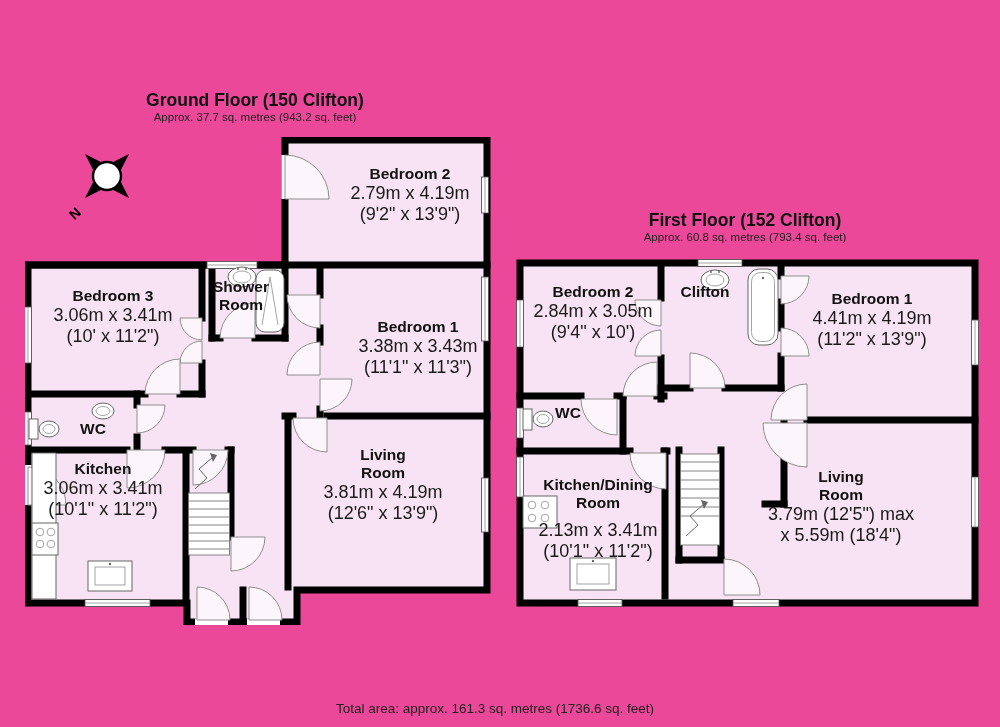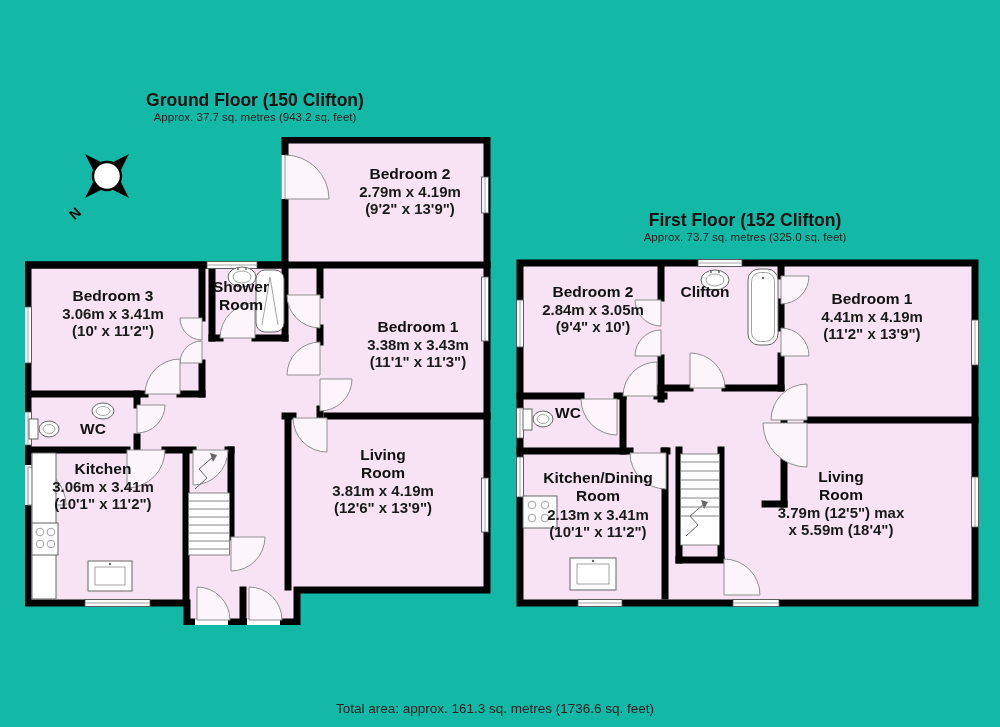"Ground Floor (150 Clifton)" #page { background: #14b8a6 -> #ec4899 }
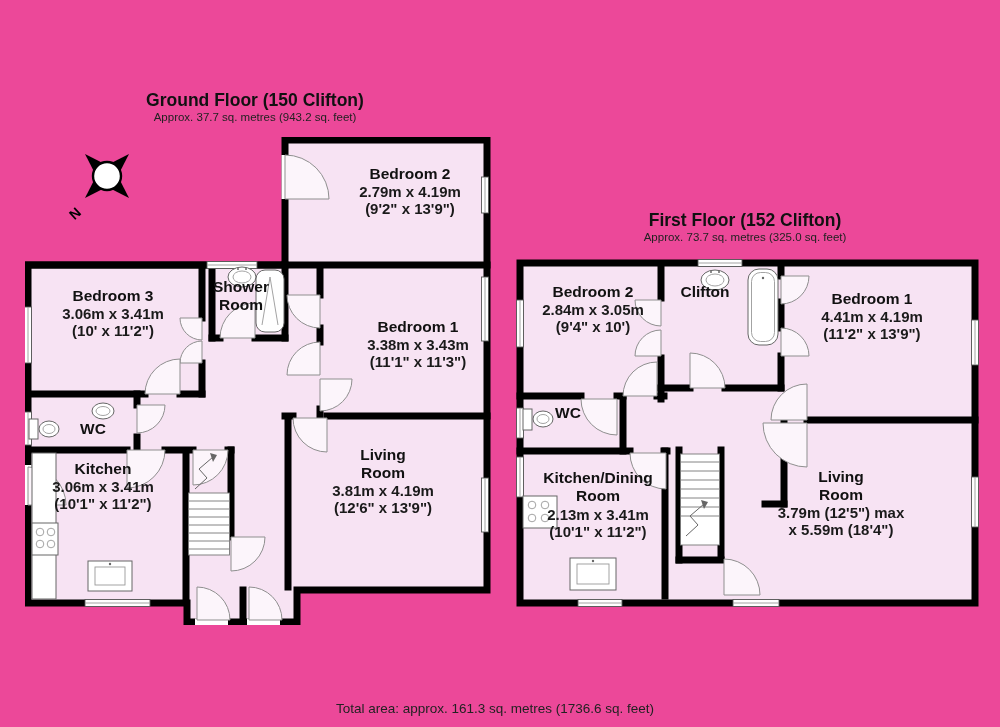"2.79m x 4.19m" .room-dims { font-size: 15px -> 18px; font-weight: bold -> none }
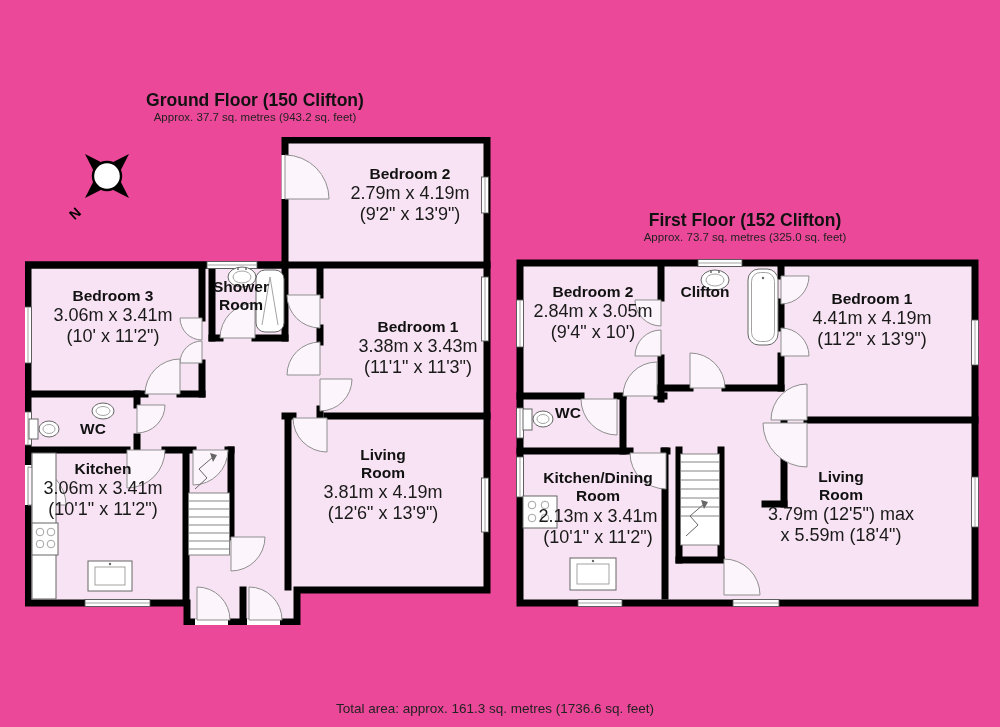"Approx. 73.7 sq. metres (325.0" div.floor-subtitle { text: 73.7 sq. metres (325.0 -> 60.8 sq. metres (793.4 }
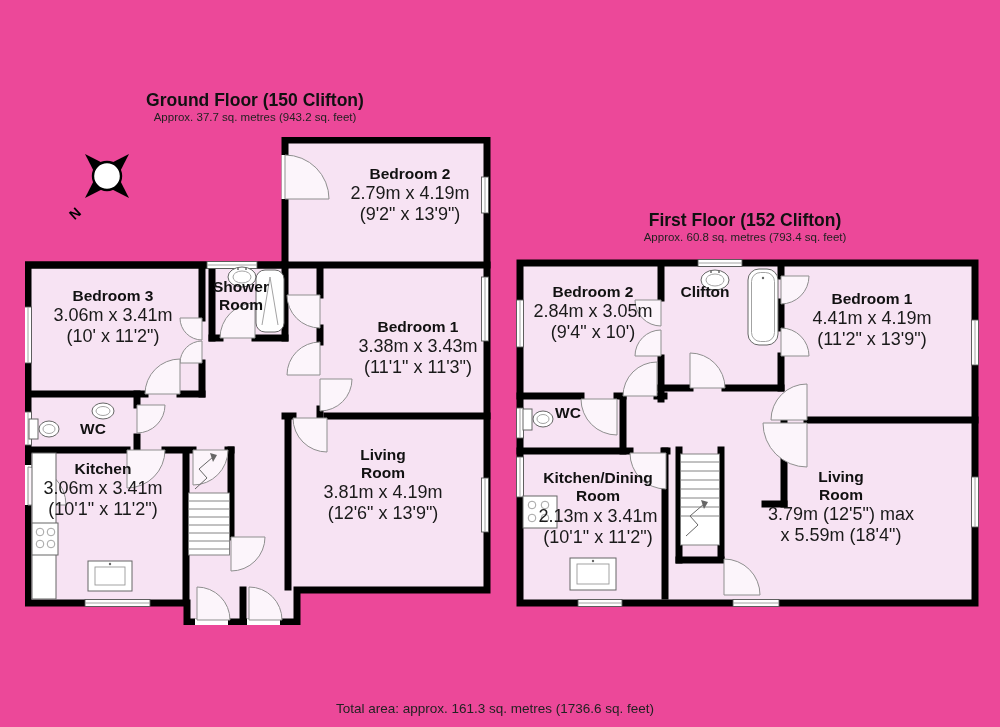"Kitchen/Dining Room" .narrow-wide { margin: 1px auto -> 8px auto }
